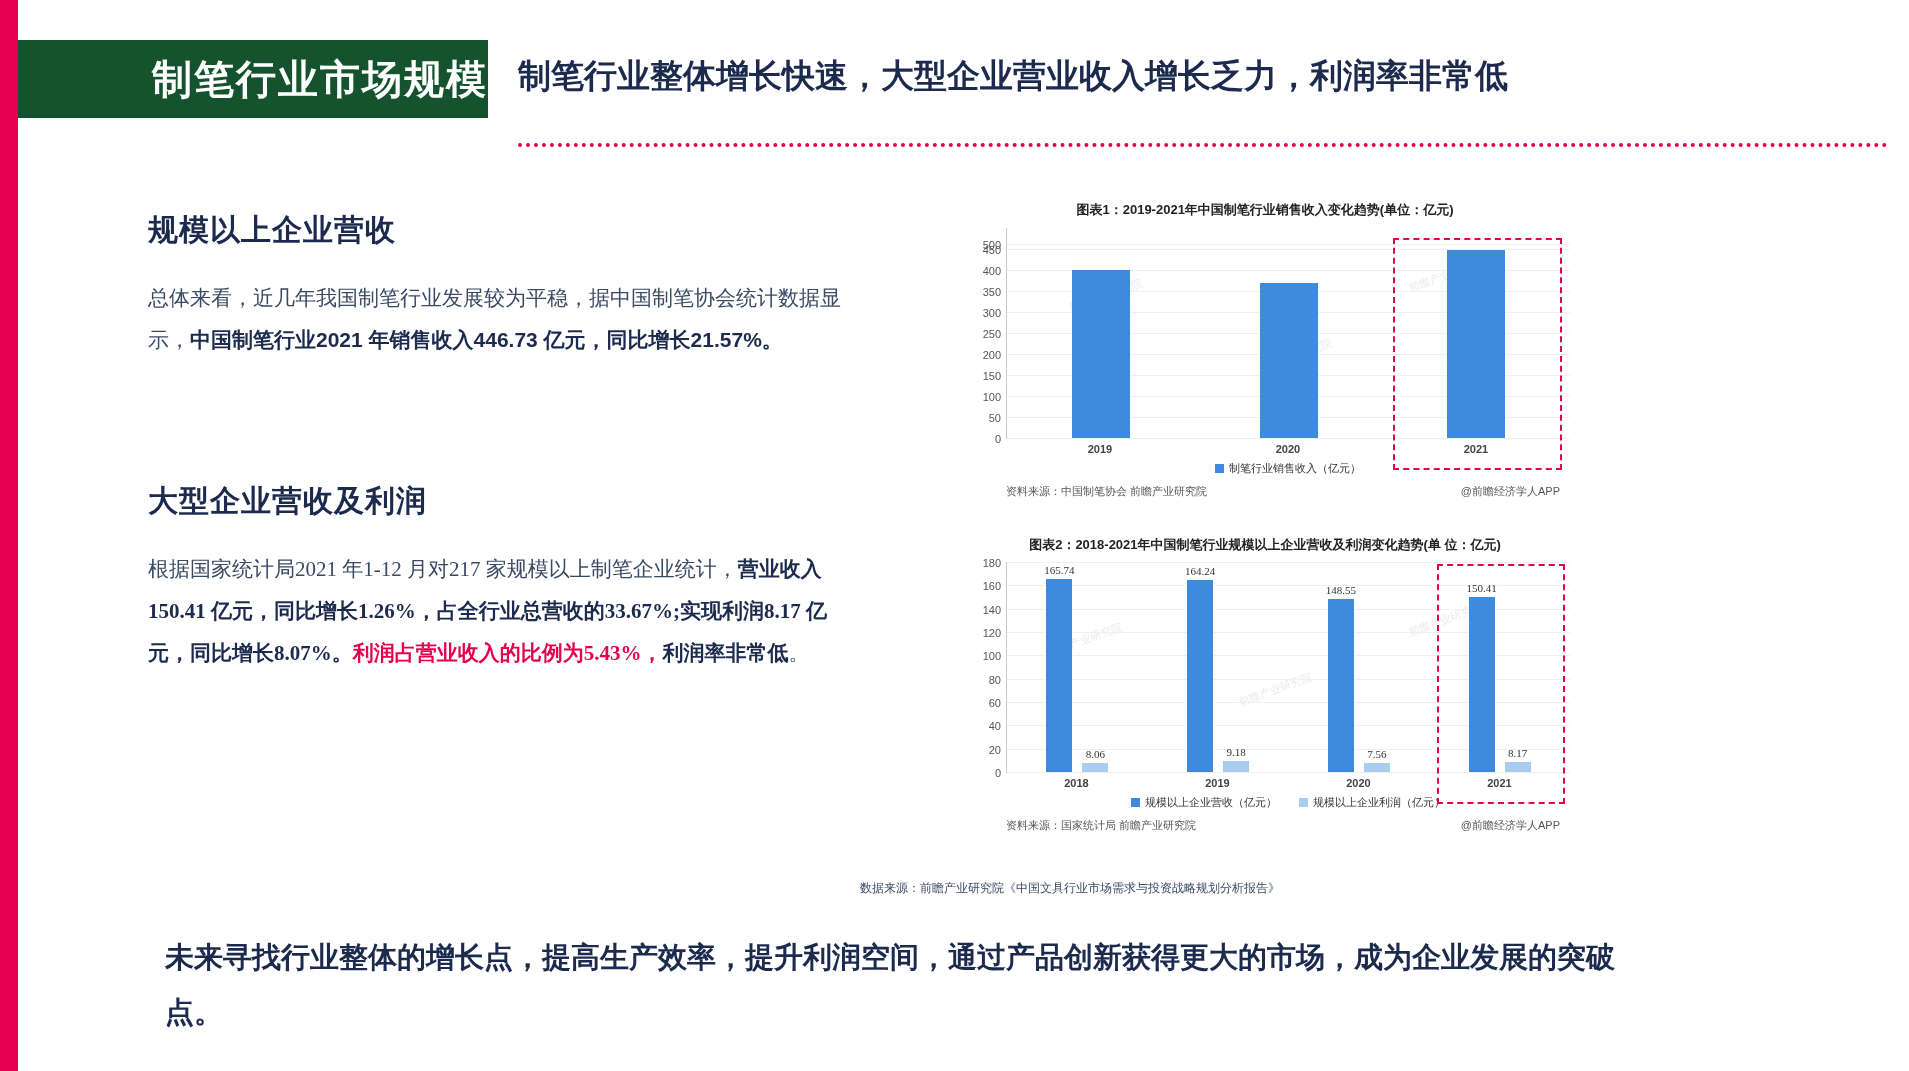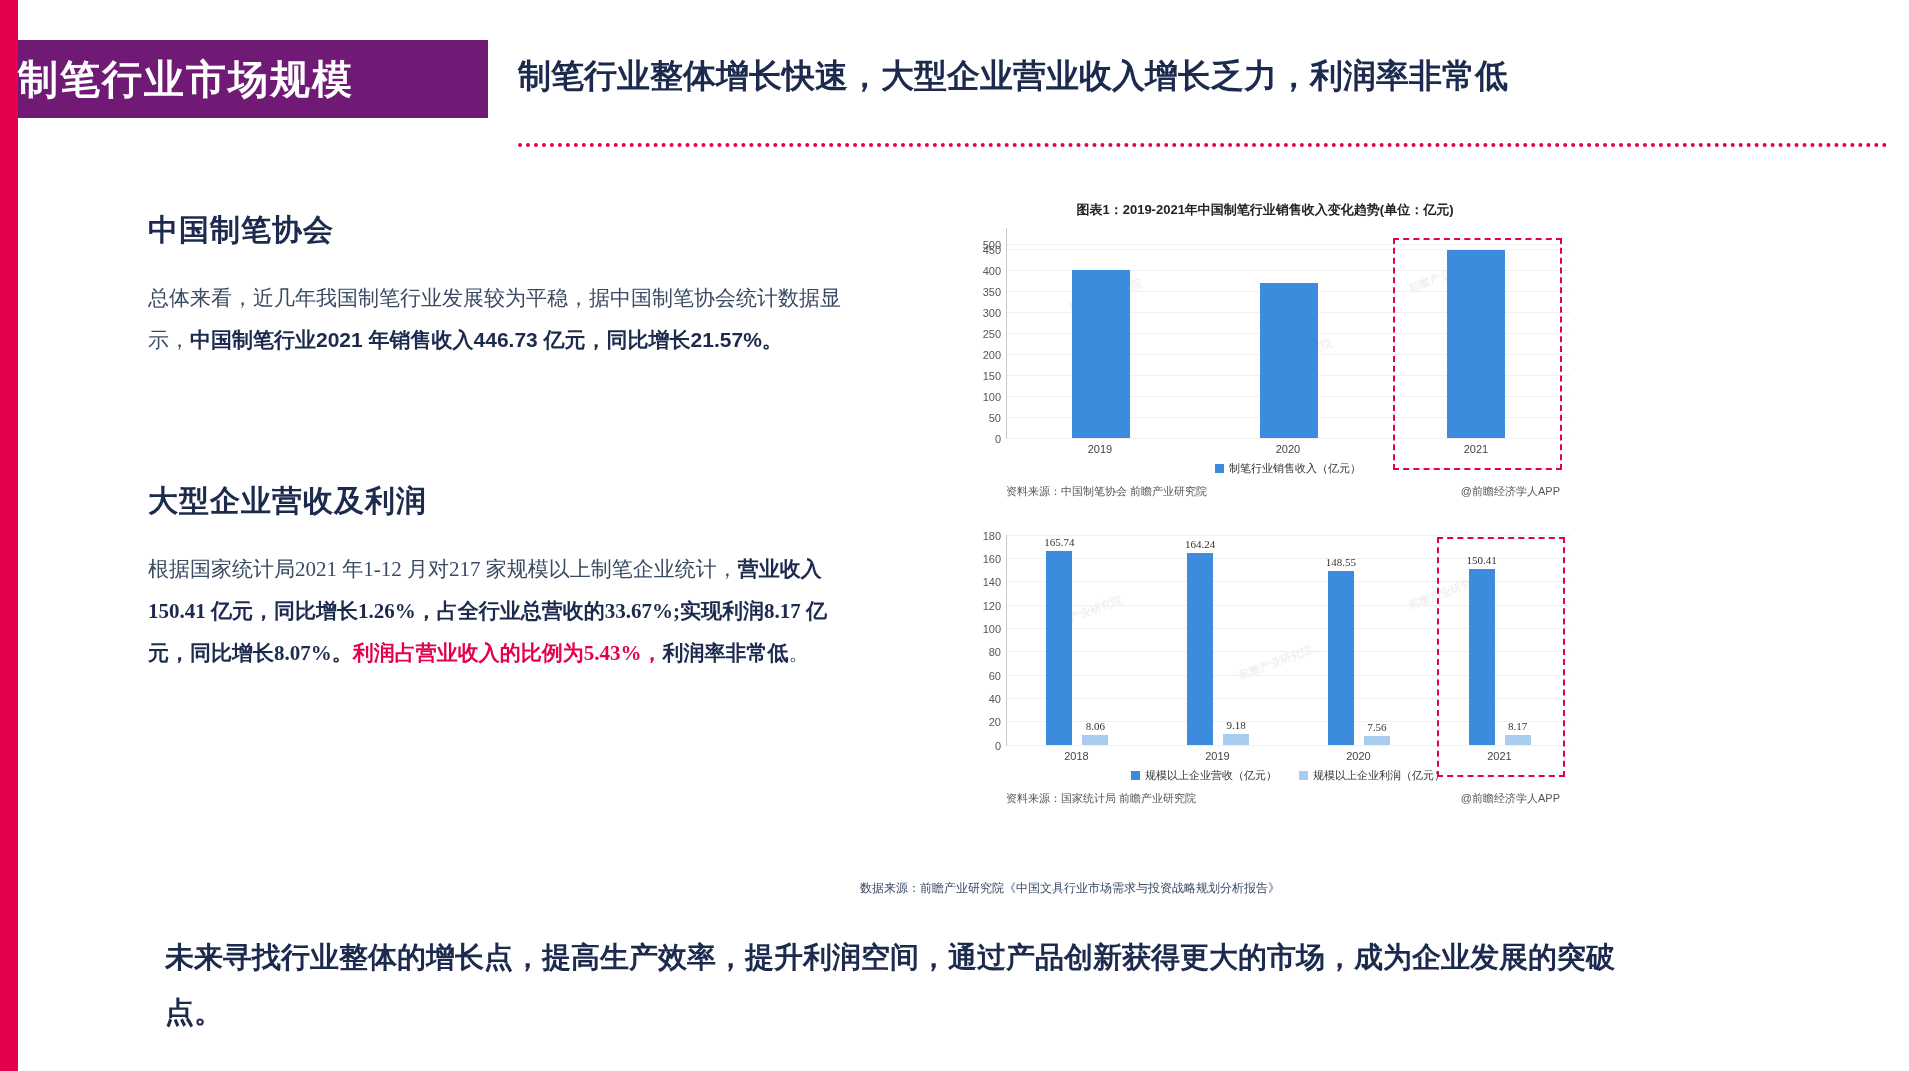"制笔行业市场规模" .title-badge { background: #701a75 -> #14532d; justify-content: flex-start -> flex-end }
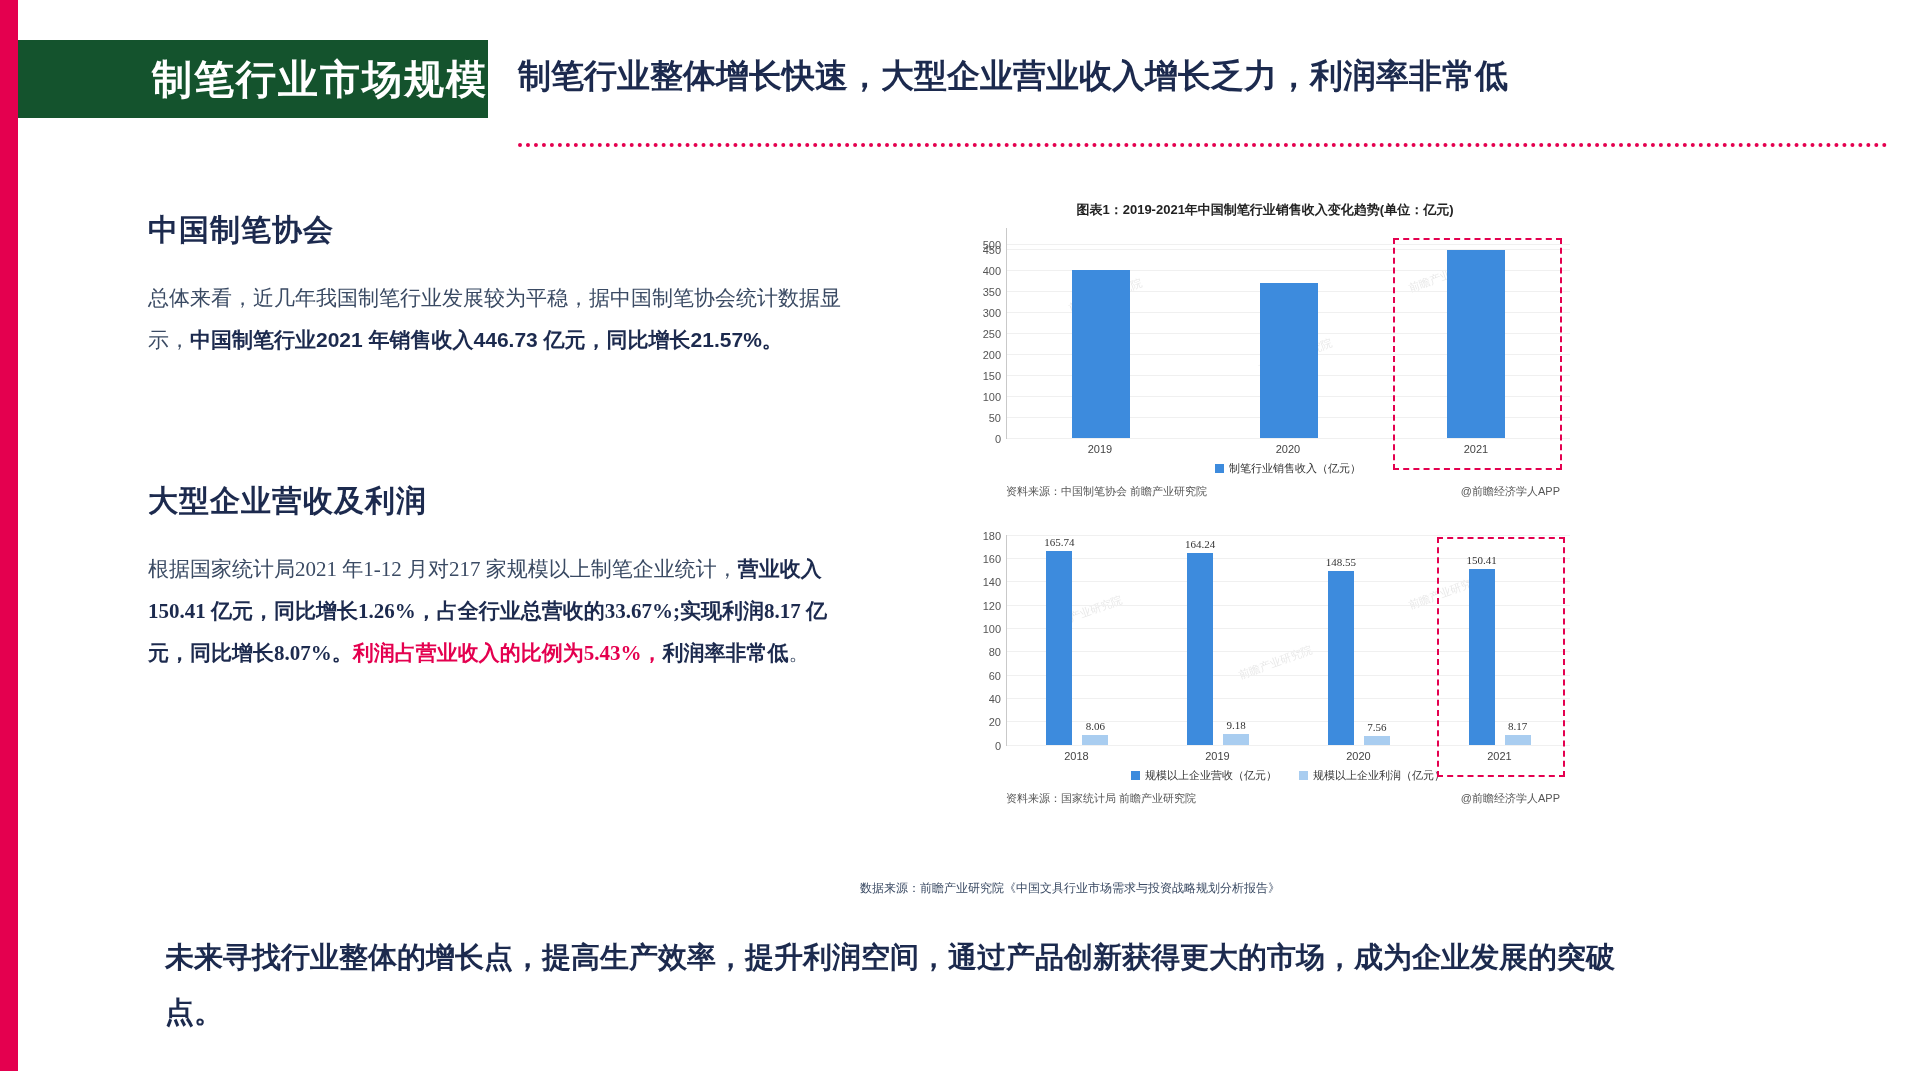"中国制笔协会" h2.sec-heading { text: 中国制笔协会 -> 规模以上企业营收 }
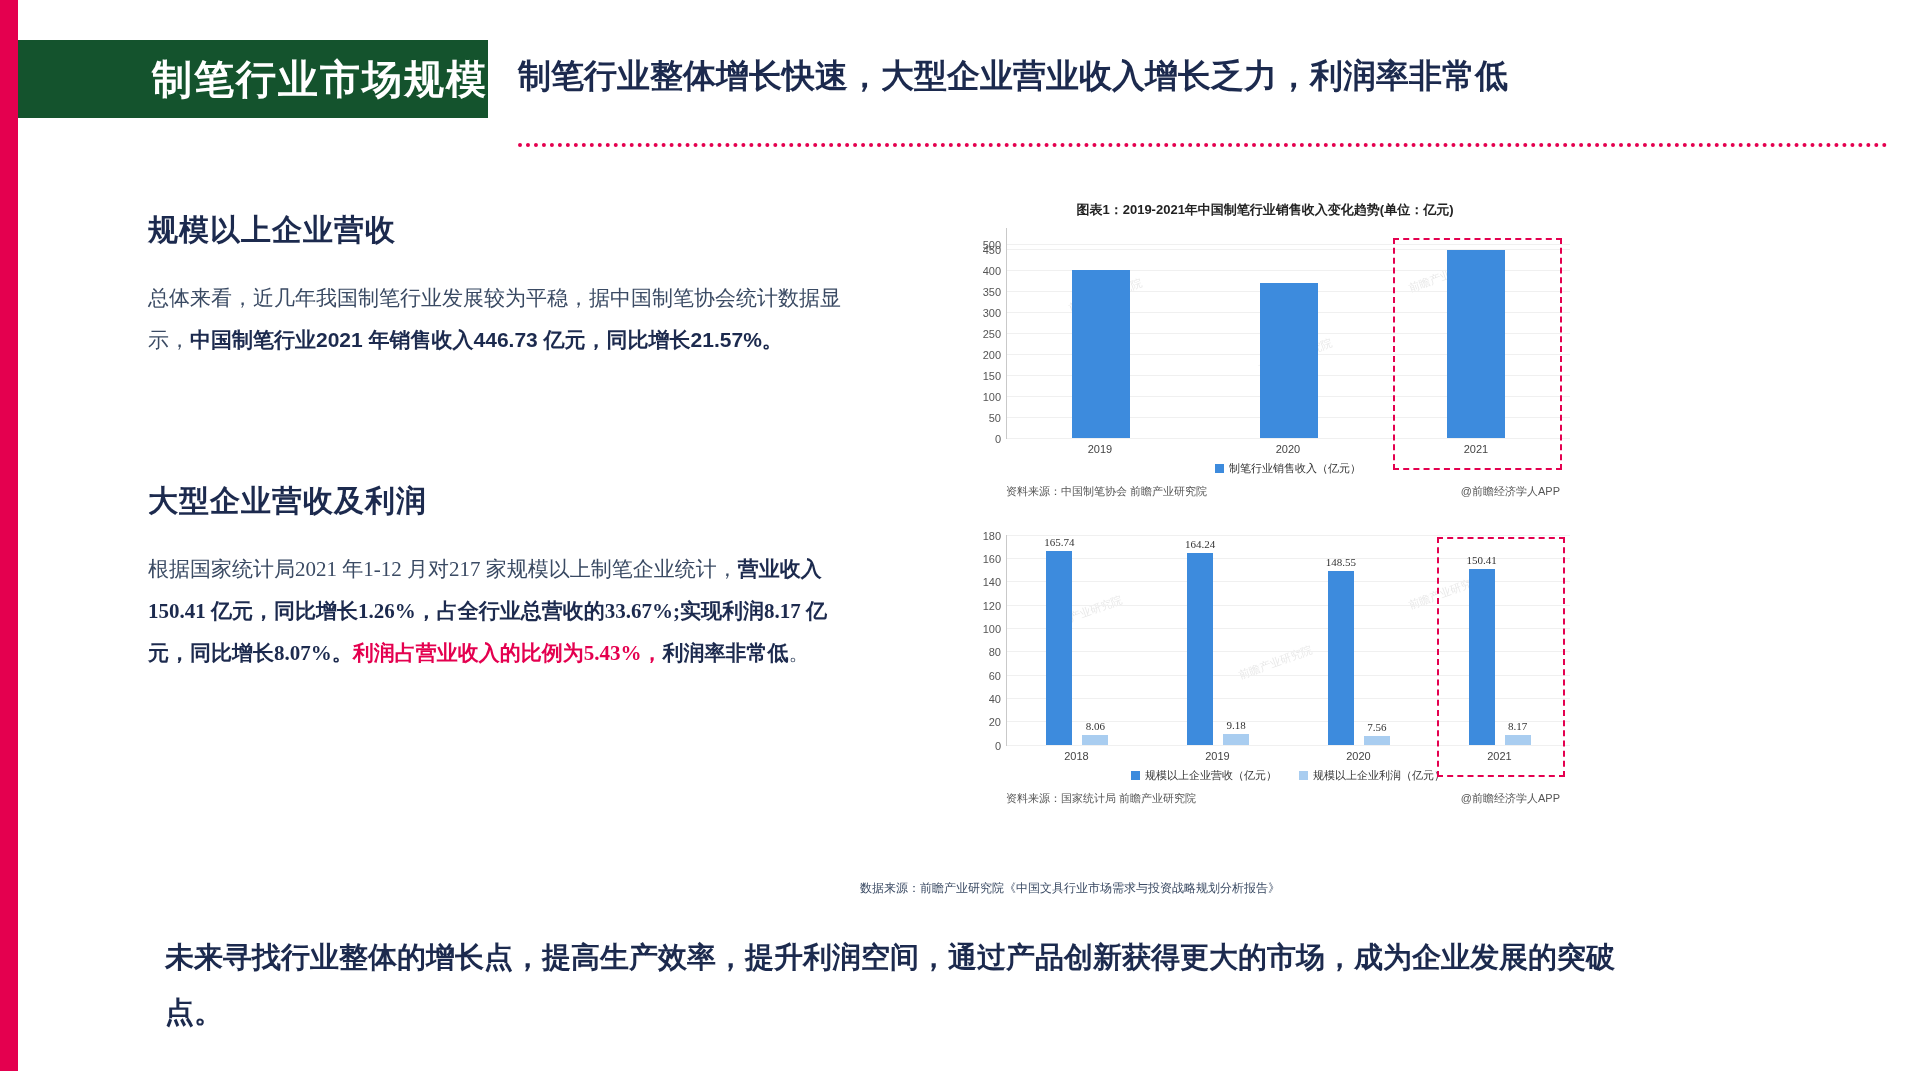"2019" .xtick { font-weight: none -> bold }
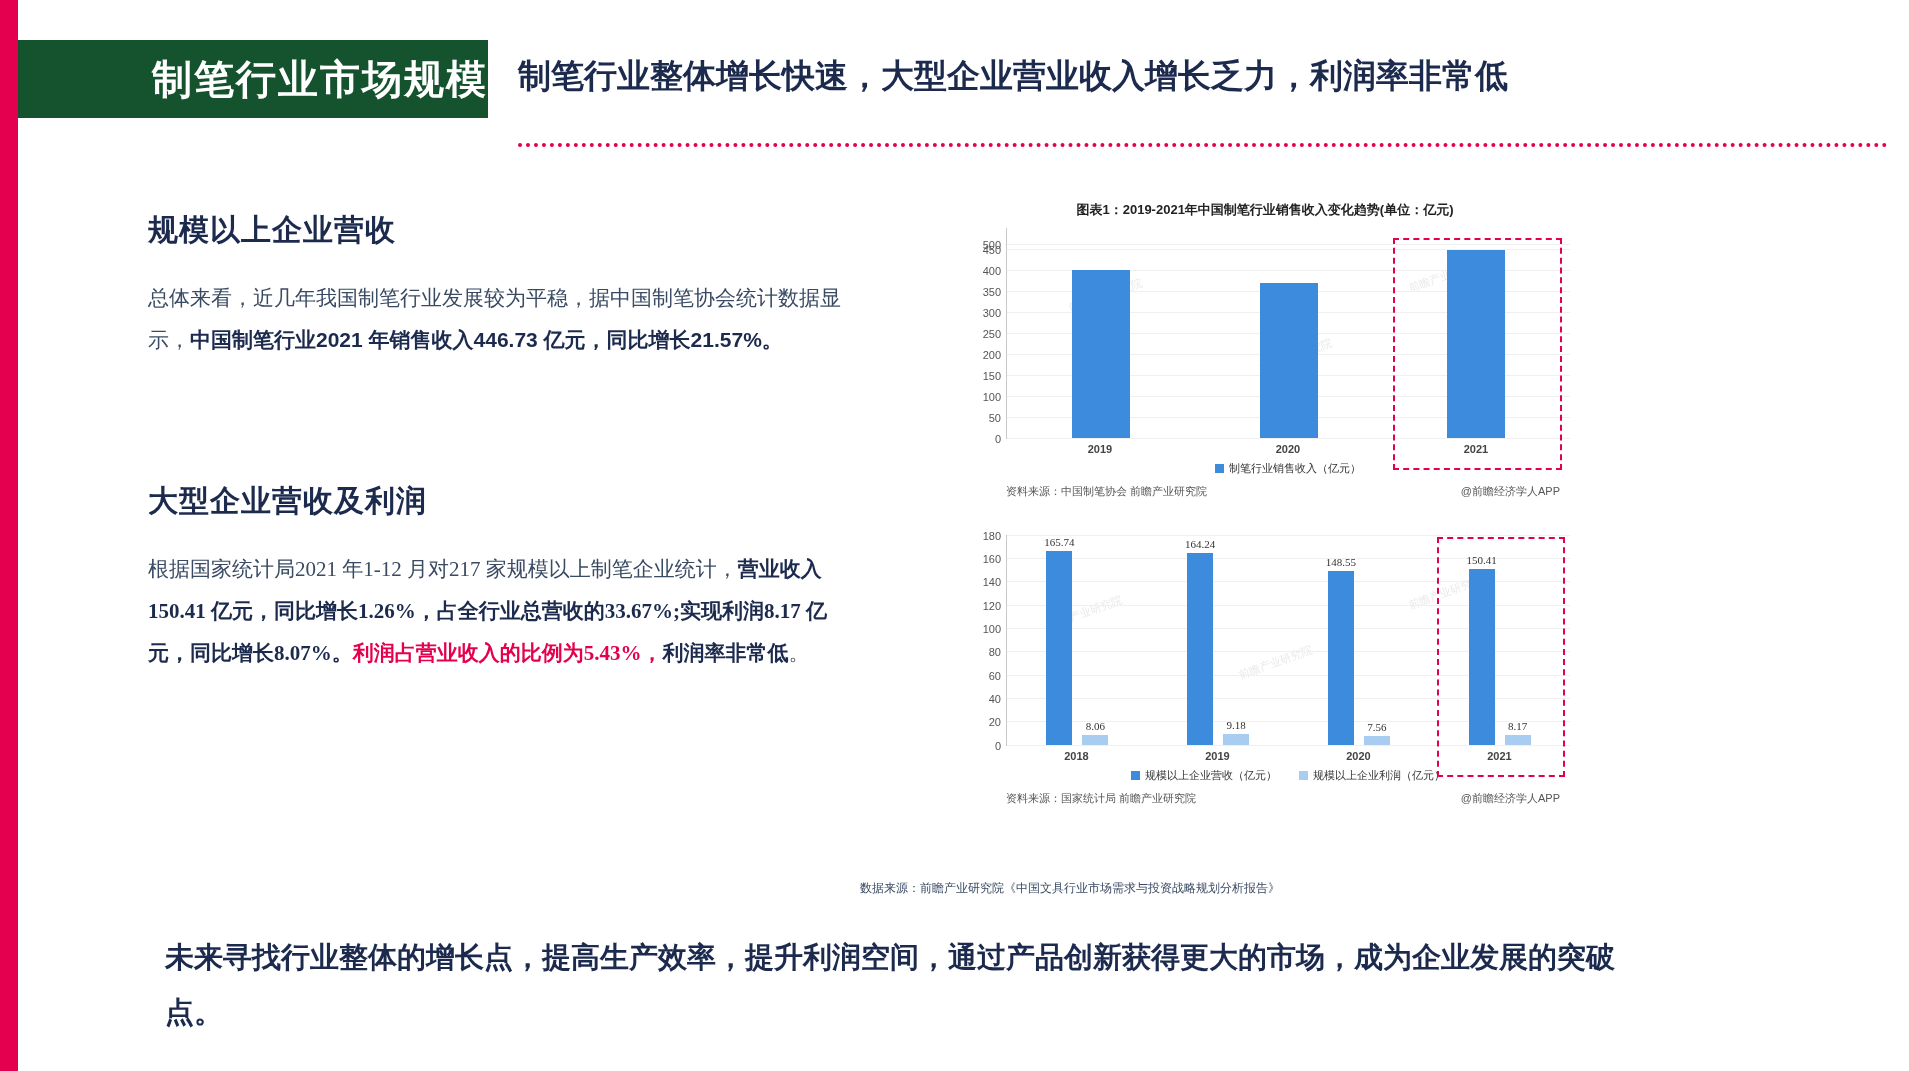"图表2：2018-2021年中国制笔行业规模以上企业营收及利润变化趋势(单" div.chart-title { html: none -> <div>图表2：2018-2021年中国制笔行业规模以上企业营收及利润变化趋势(单 位：亿元)</div> }
